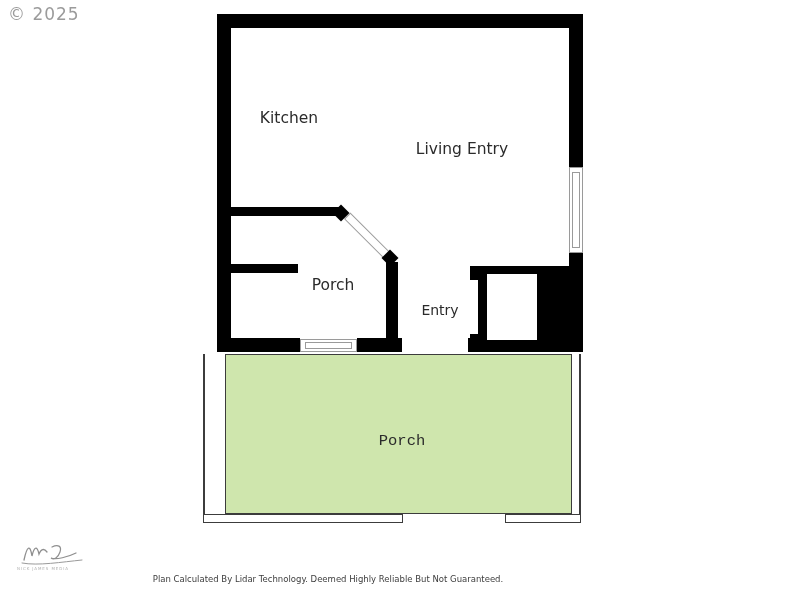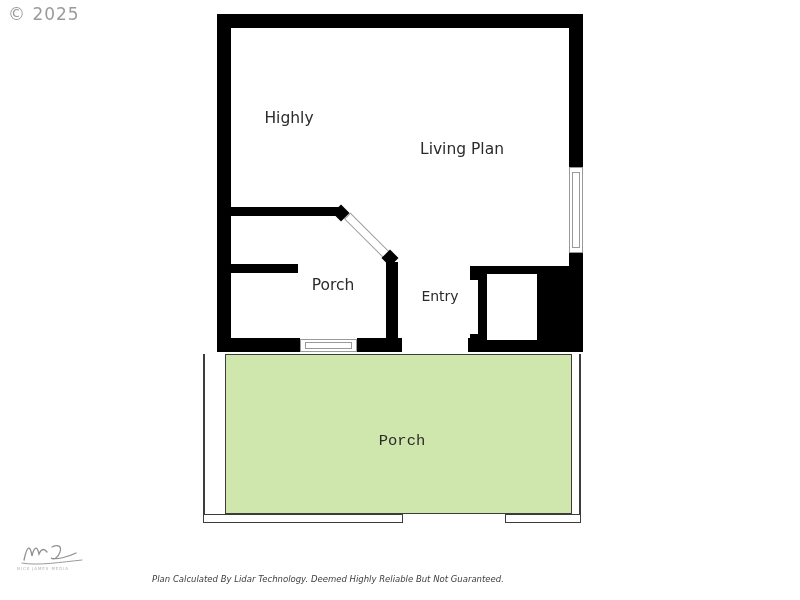"Highly" div.room-label { text: Highly -> Kitchen }
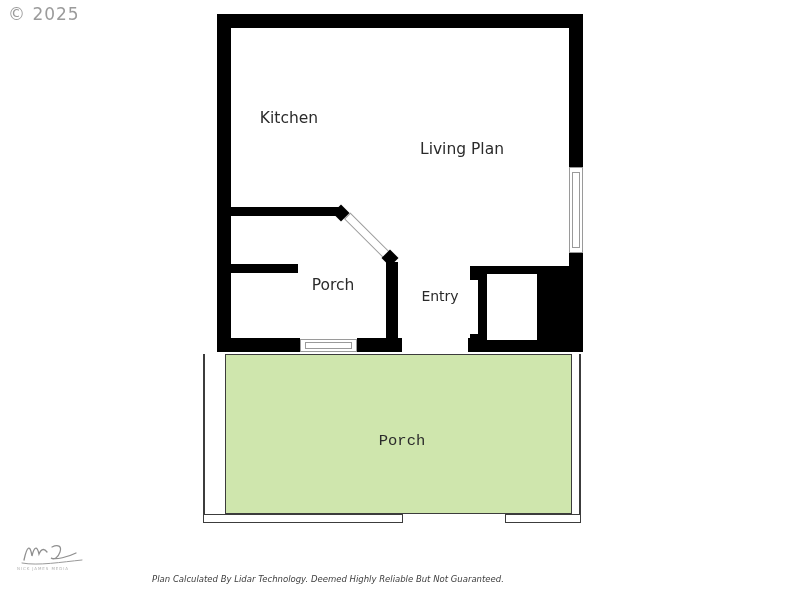"Living Plan" div.room-label { text: Plan -> Entry }
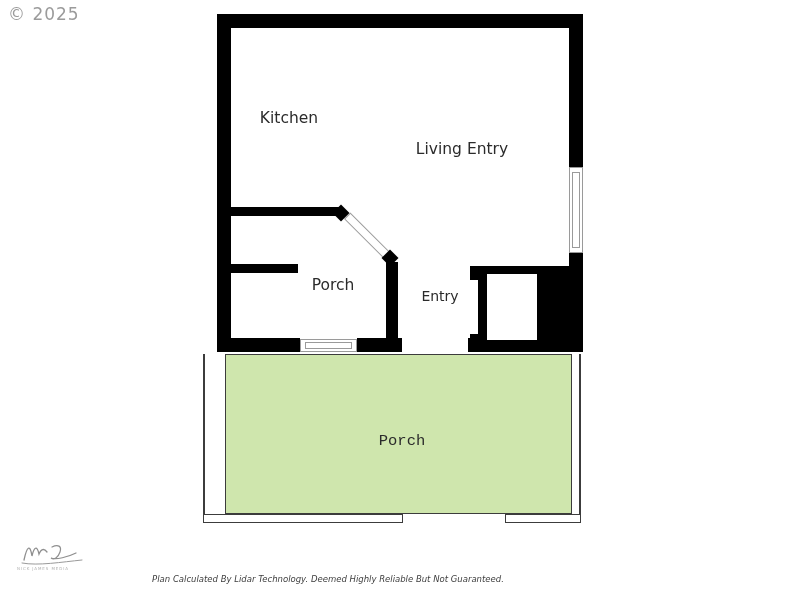"Entry" div.room-label { top: 296px -> 310px }
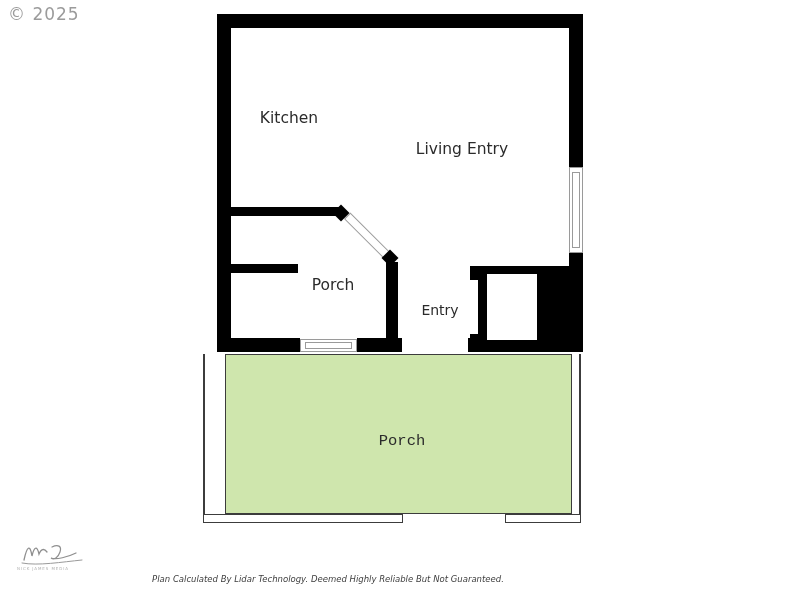"Plan Calculated By Lidar Technology." .disclaimer { font-style: italic -> none }
